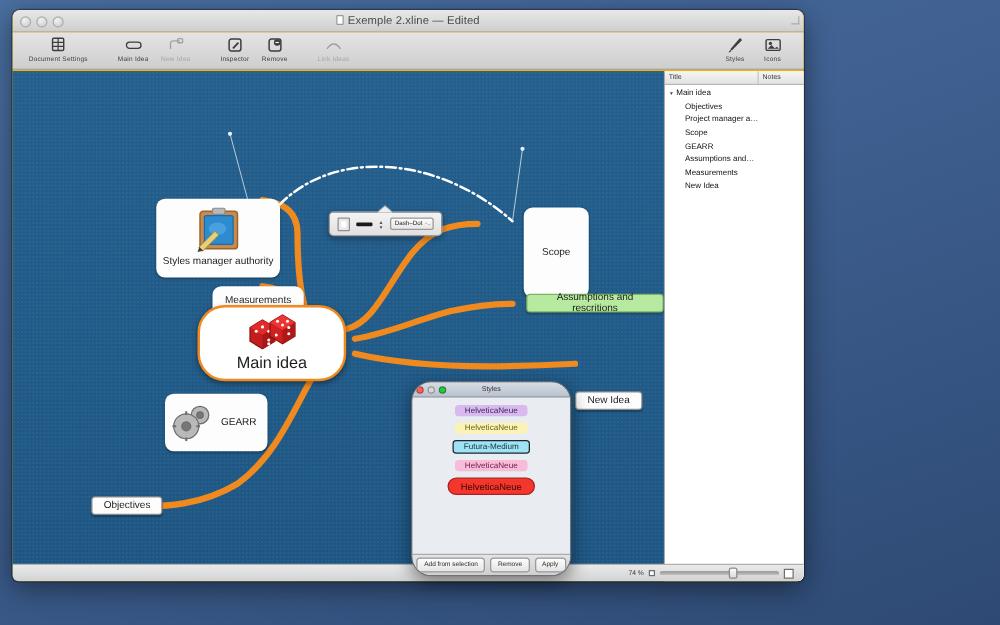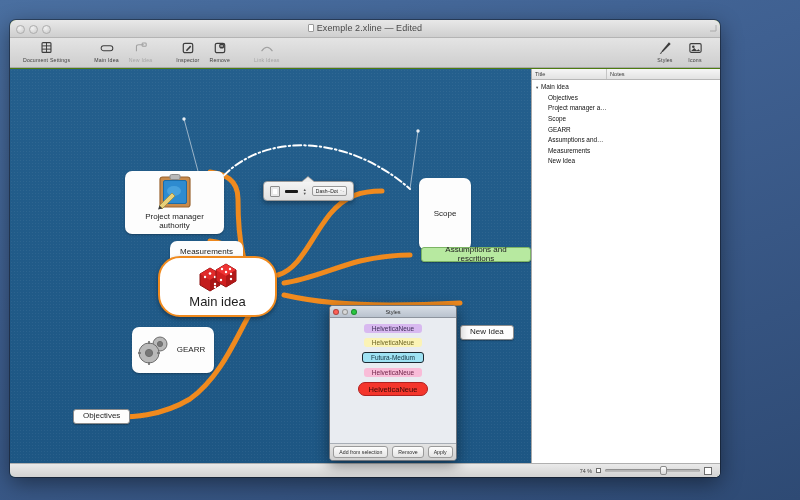"Exemple 2.xline — Edited" #app-window { background: #4d7c0f -> #eab308; top: 20px -> 8px; width: 710px -> 633px }
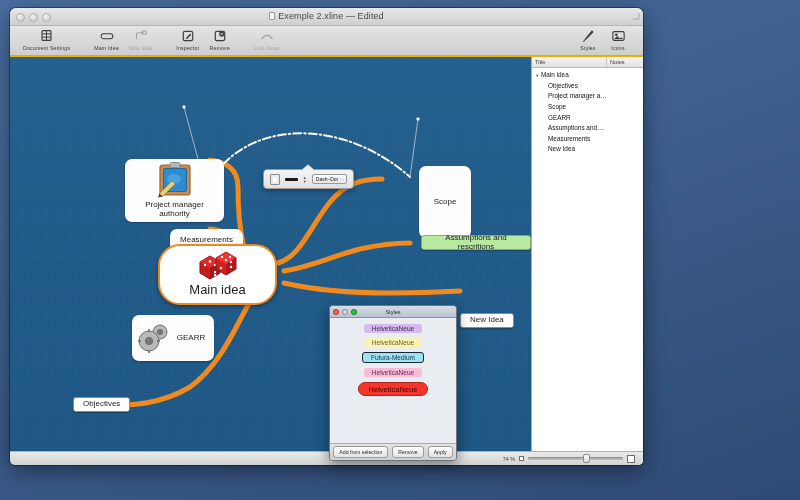"Project manager authority" span.ntxt { text: Project -> Styles }
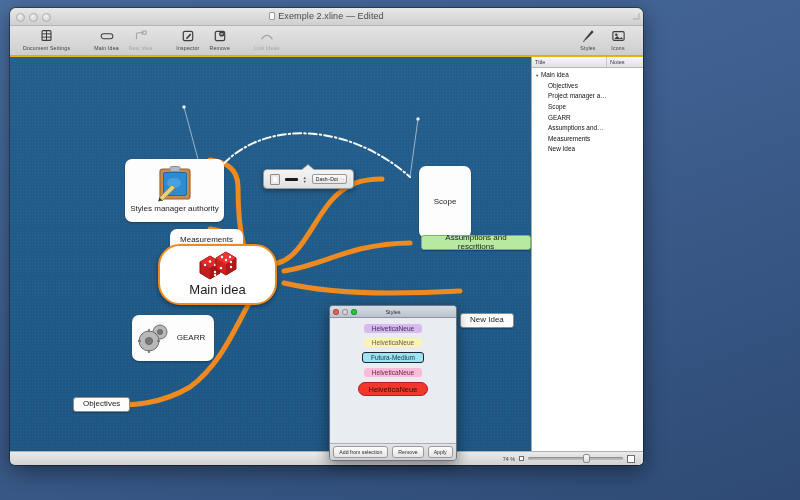"HelveticaNeue" #styles-panel { border-radius: 4px -> 16px }
